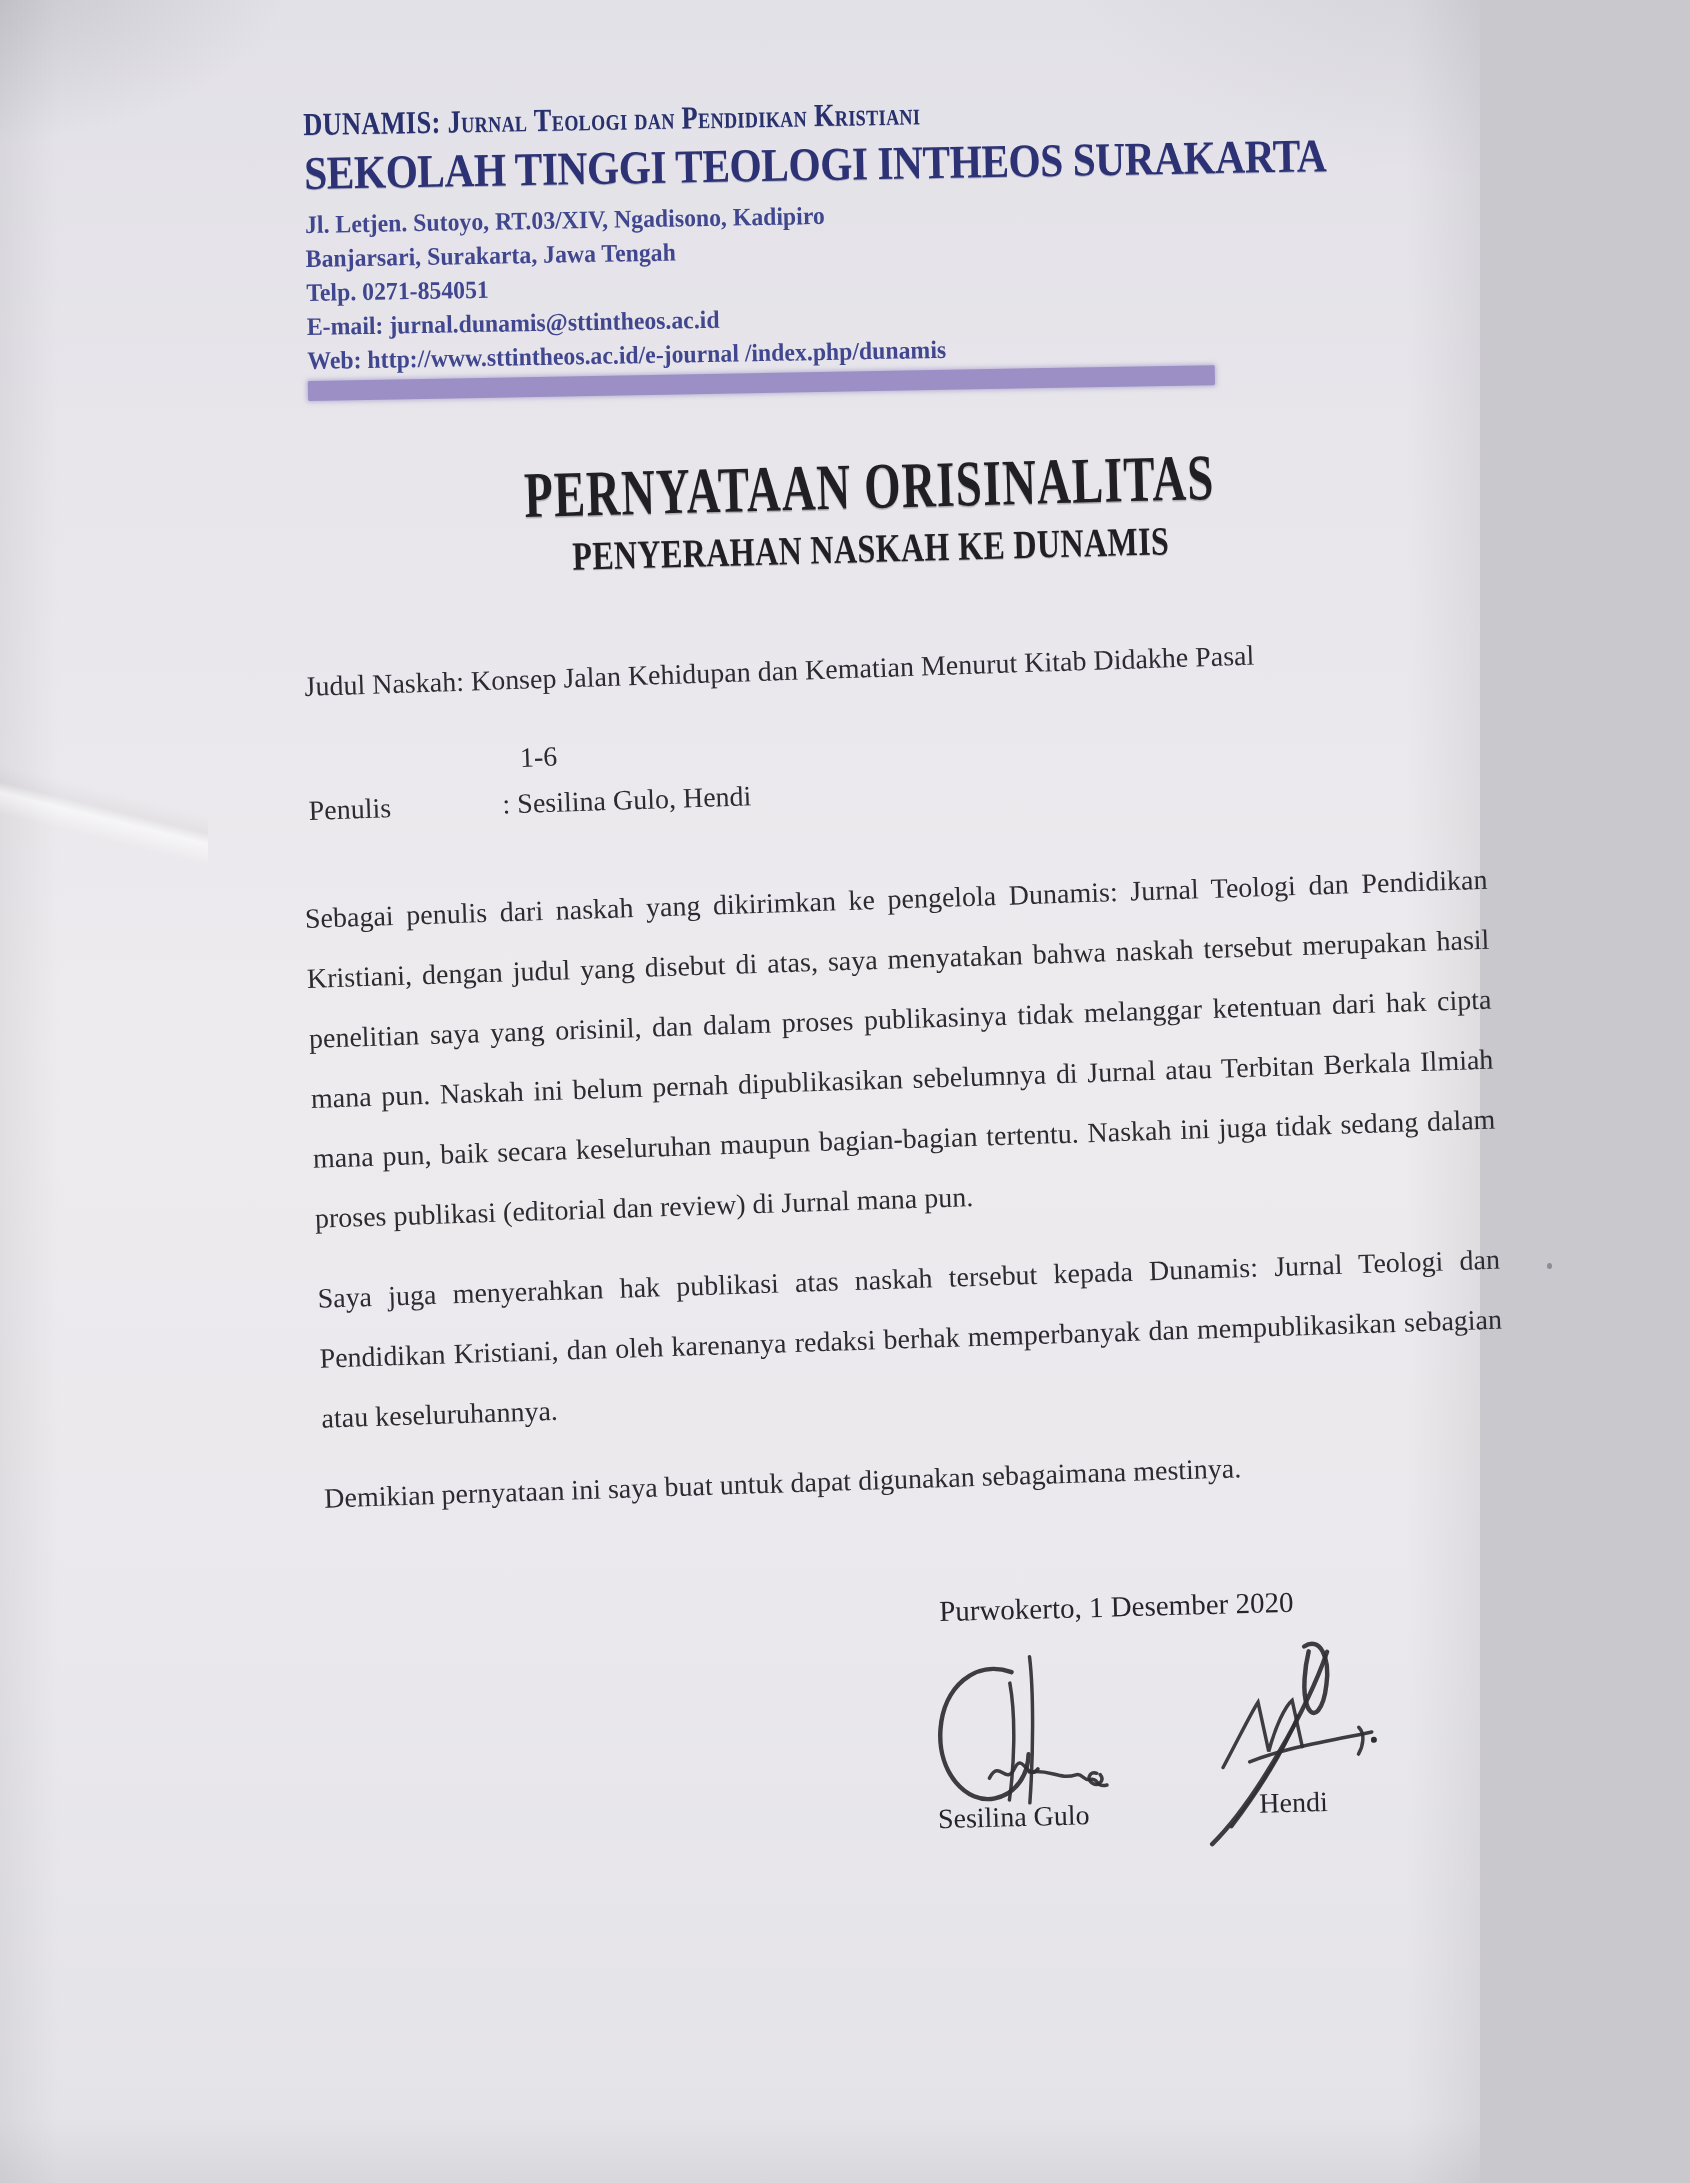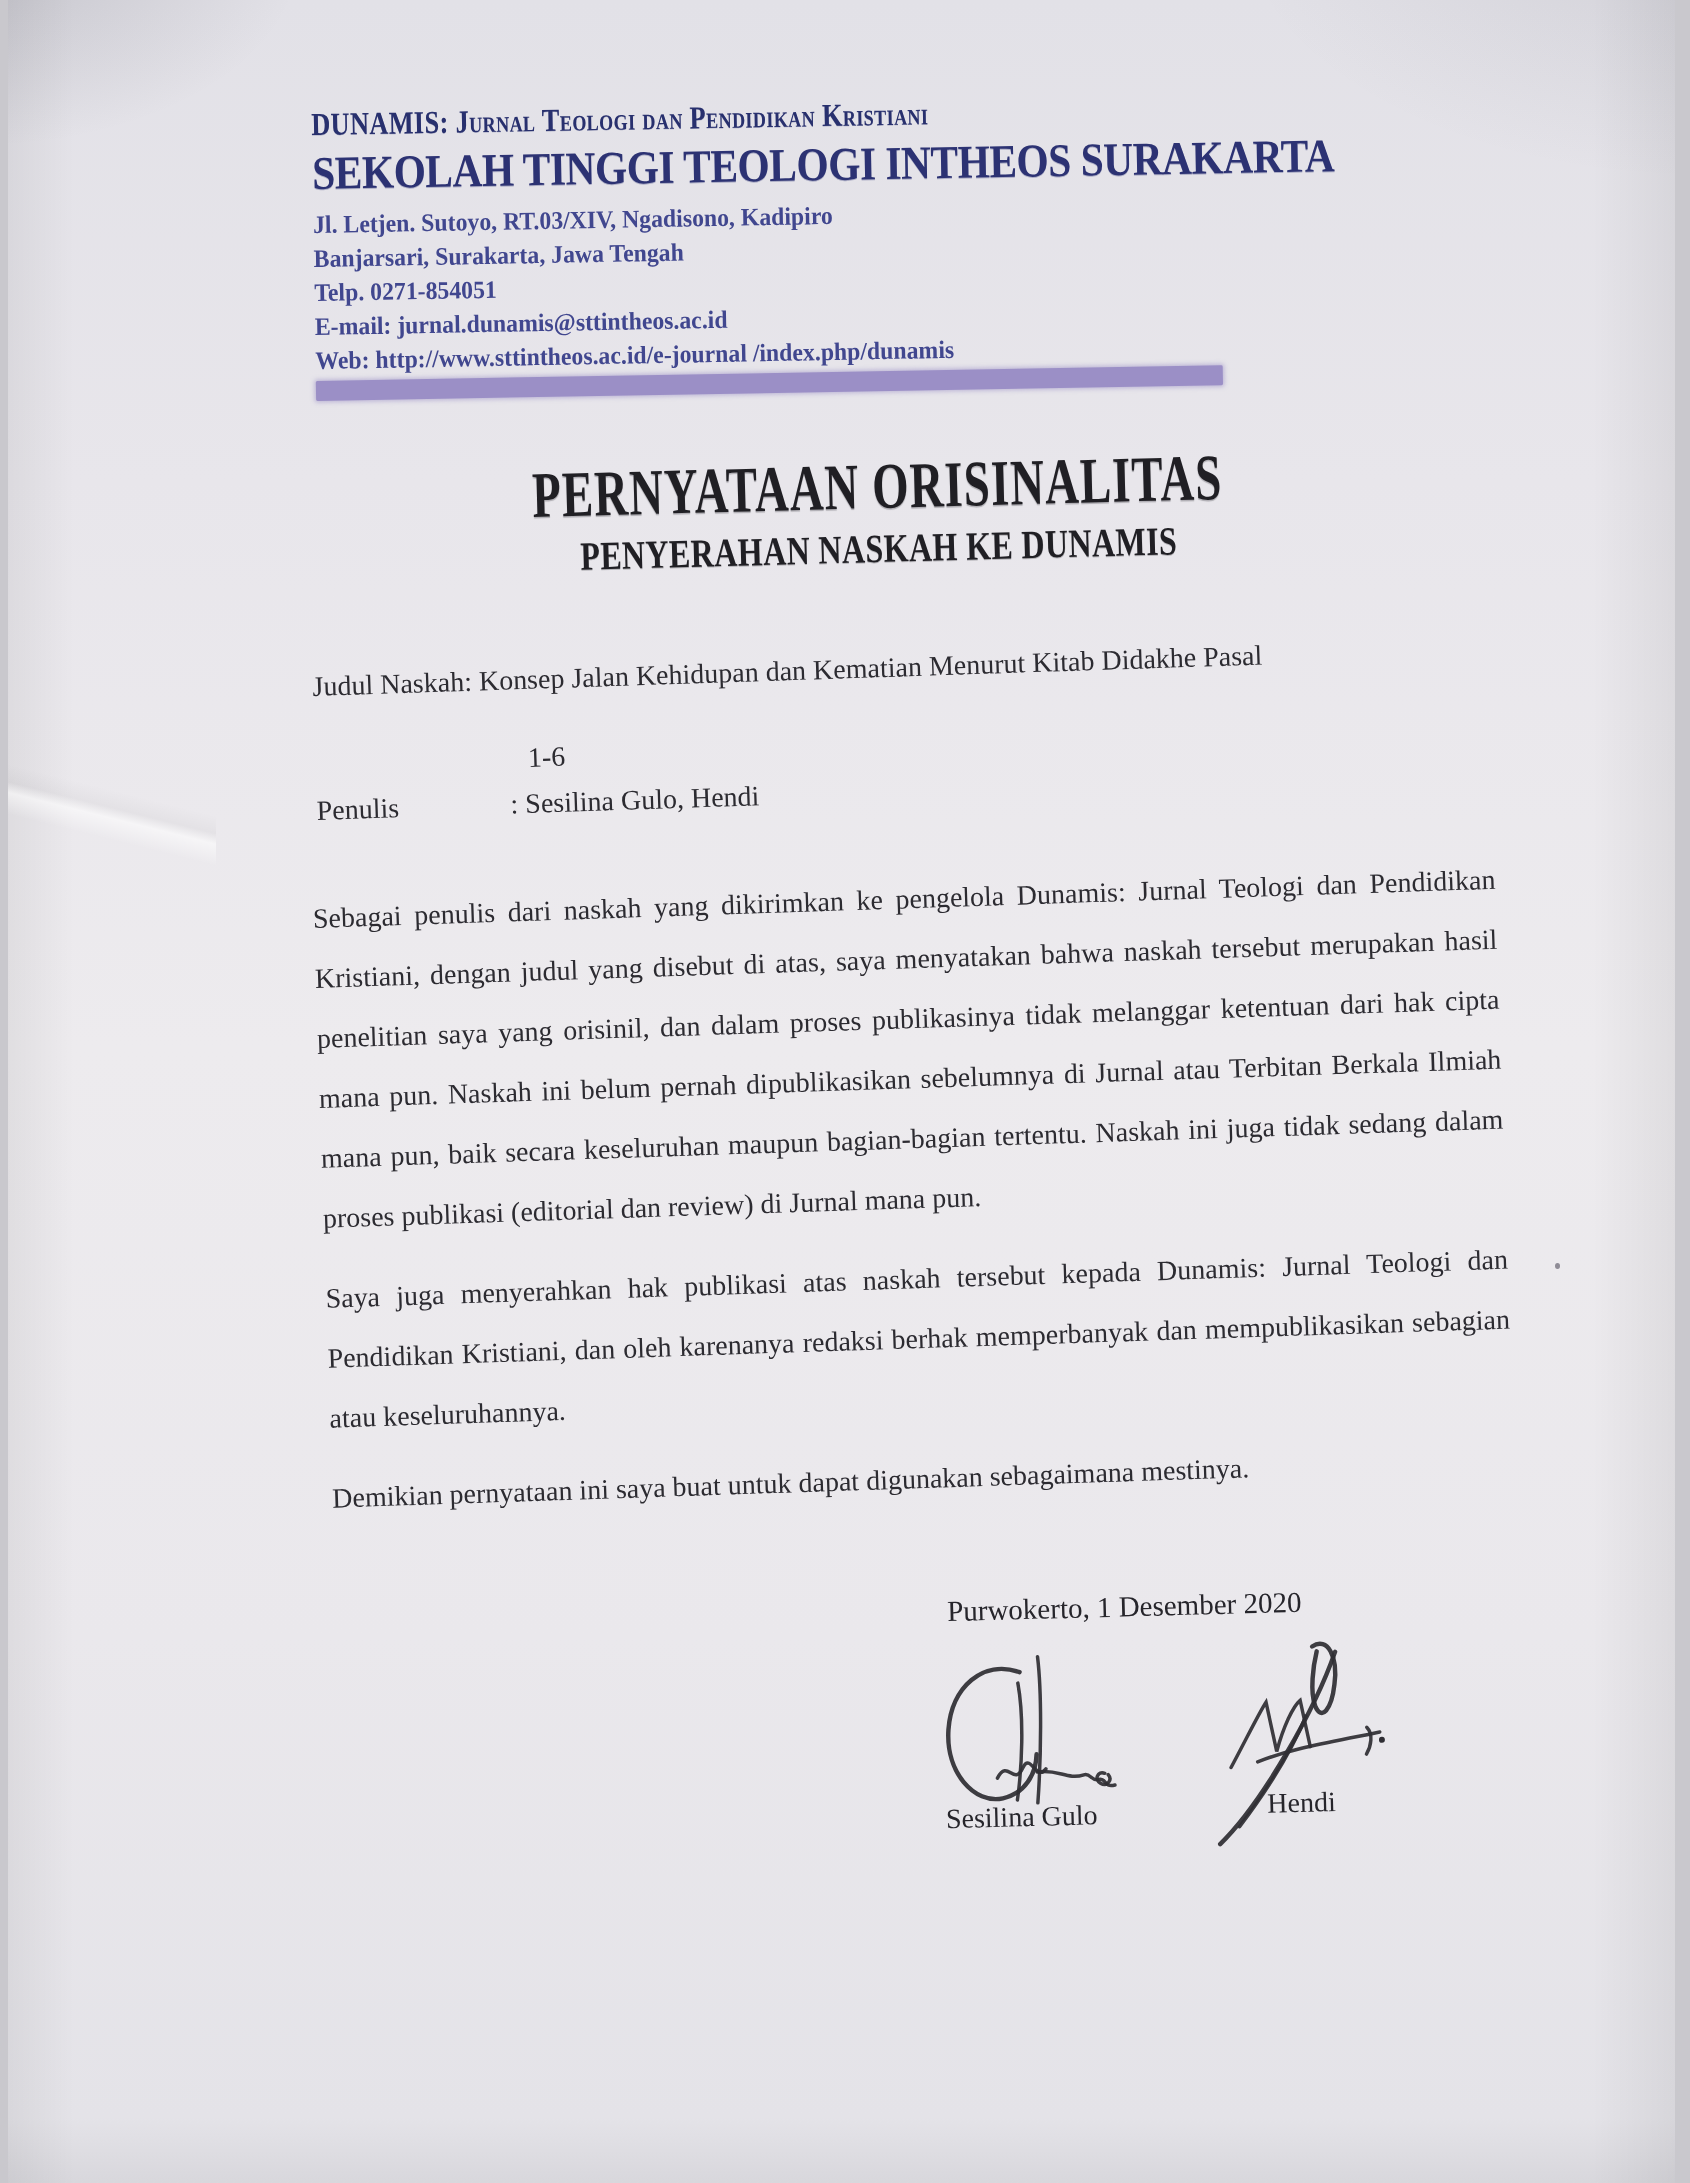"DUNAMIS: Jurnal Teologi dan Pendidikan" .paper { left: 8px -> 0; width: 1667px -> 1480px }
